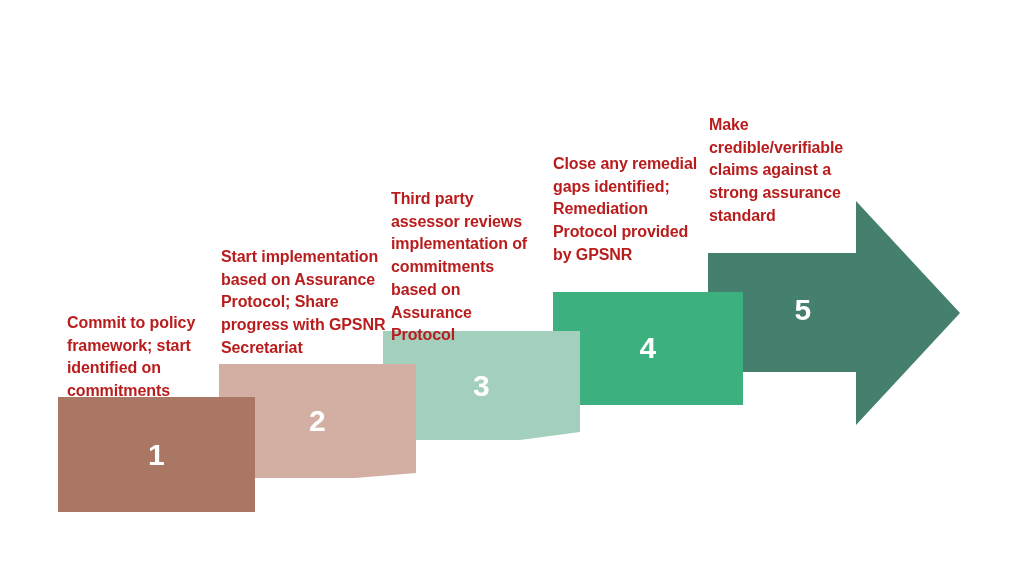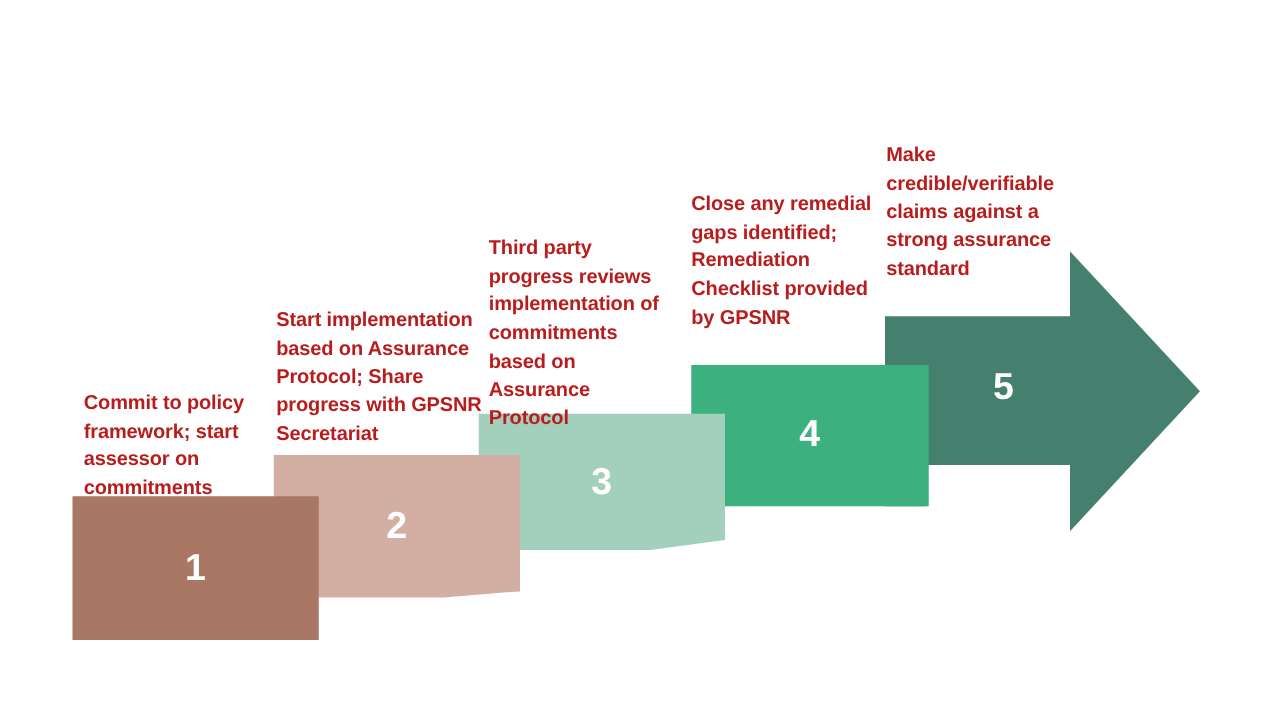"Close any remedial" div.step-caption { text: Checklist -> Protocol }
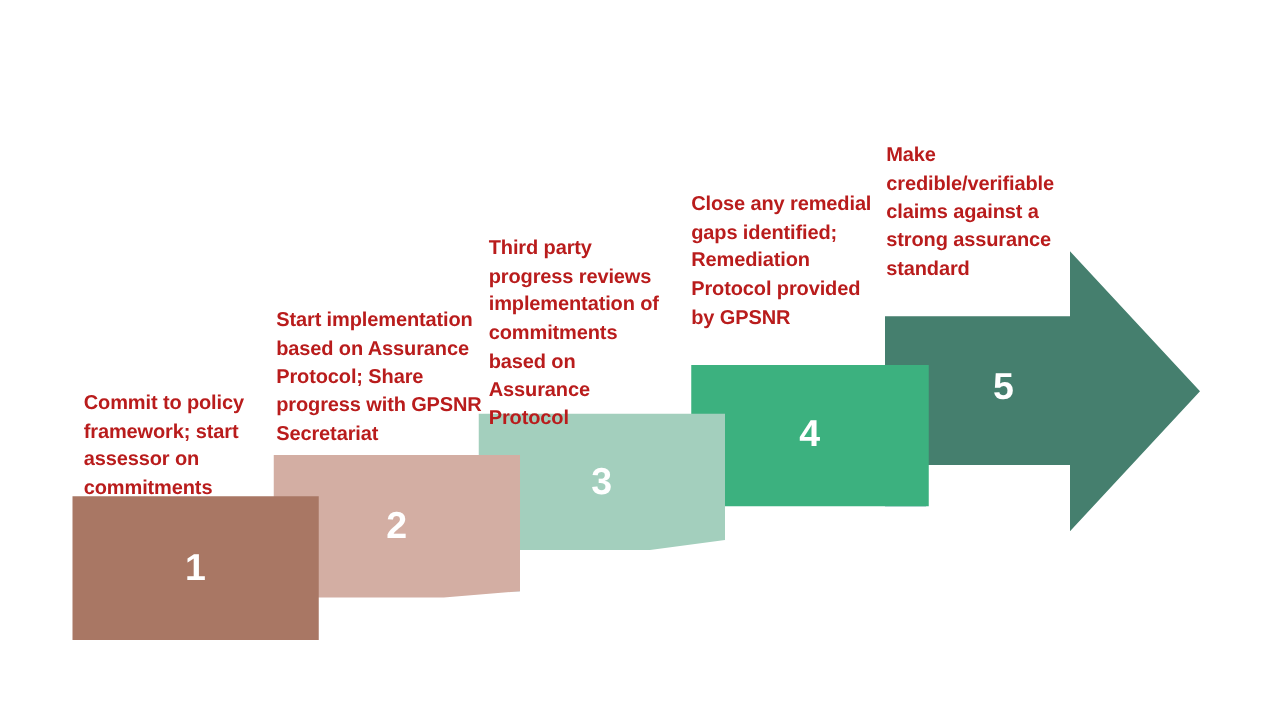"Third party" div.step-caption { text: progress -> assessor }
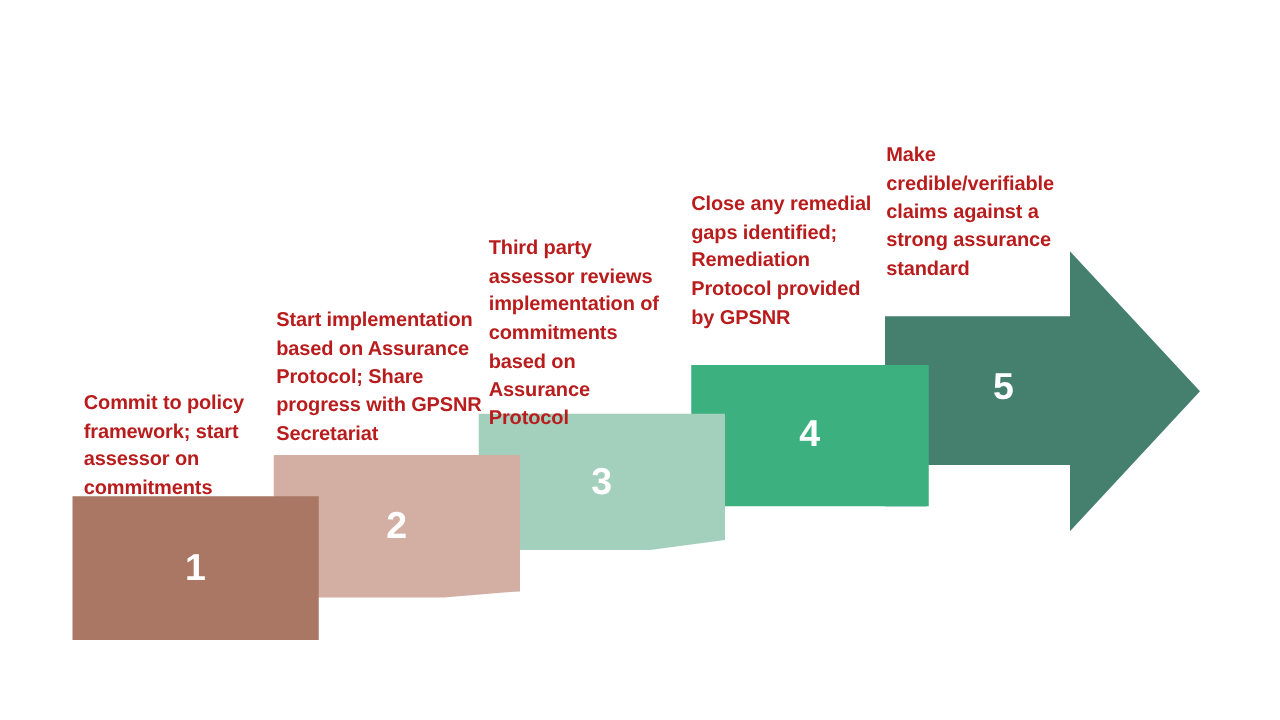"Commit to policy" div.step-caption { text: assessor -> identified }
